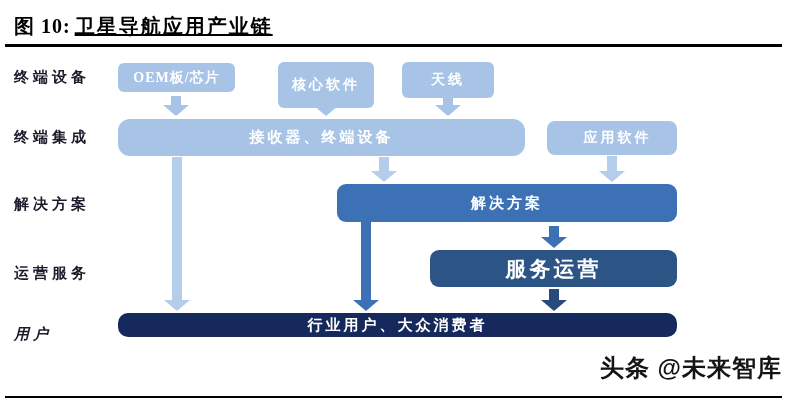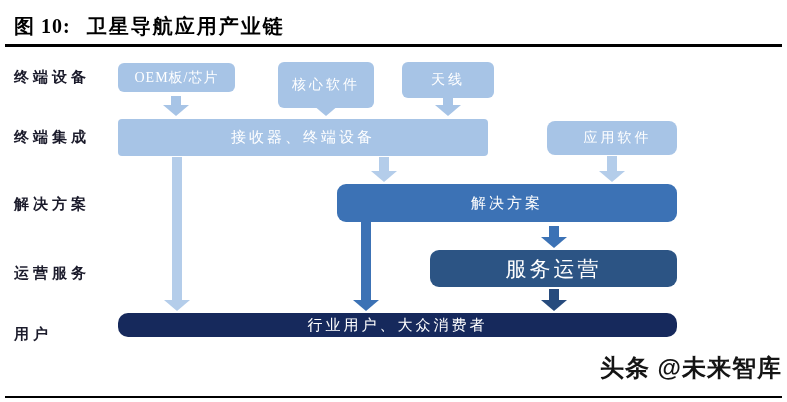"卫星导航应用产业链" .fig-title .text { margin-left: 16px -> 4px; text-decoration: none -> underline }
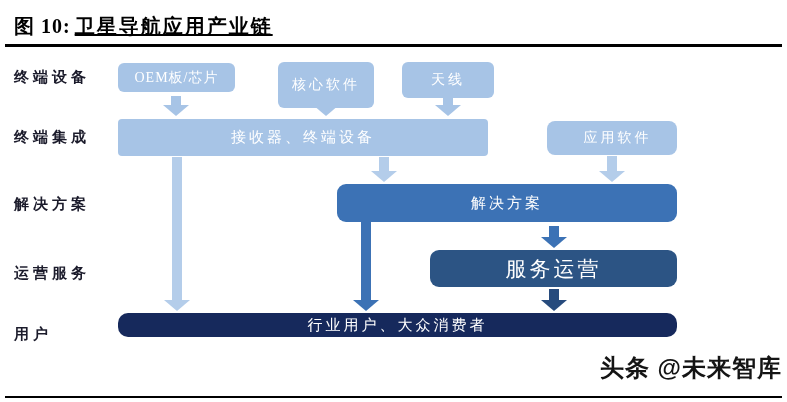"OEM板/芯片" .node { font-weight: normal -> bold }
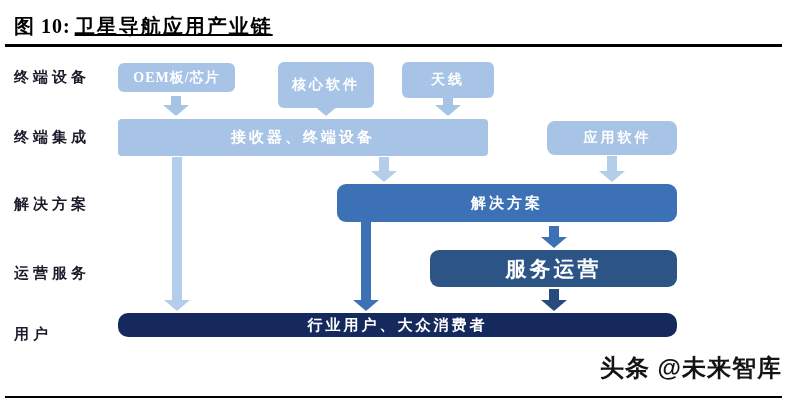"接收器、终端设备" div.node { border-radius: 4px -> 12px; width: 370px -> 407px }
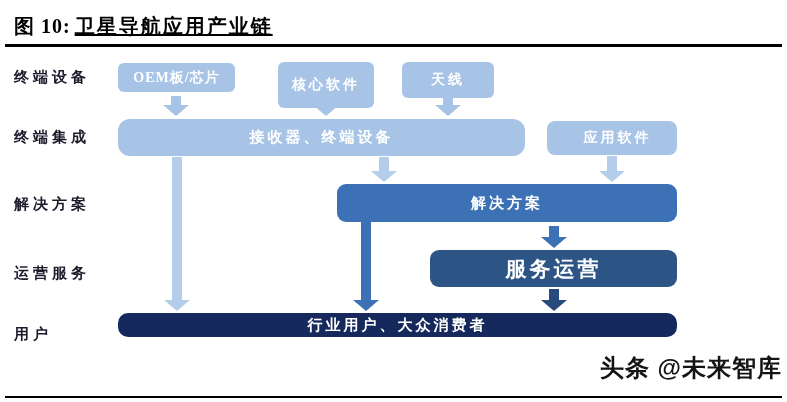"用户" div.stage-label { font-style: none -> italic }
